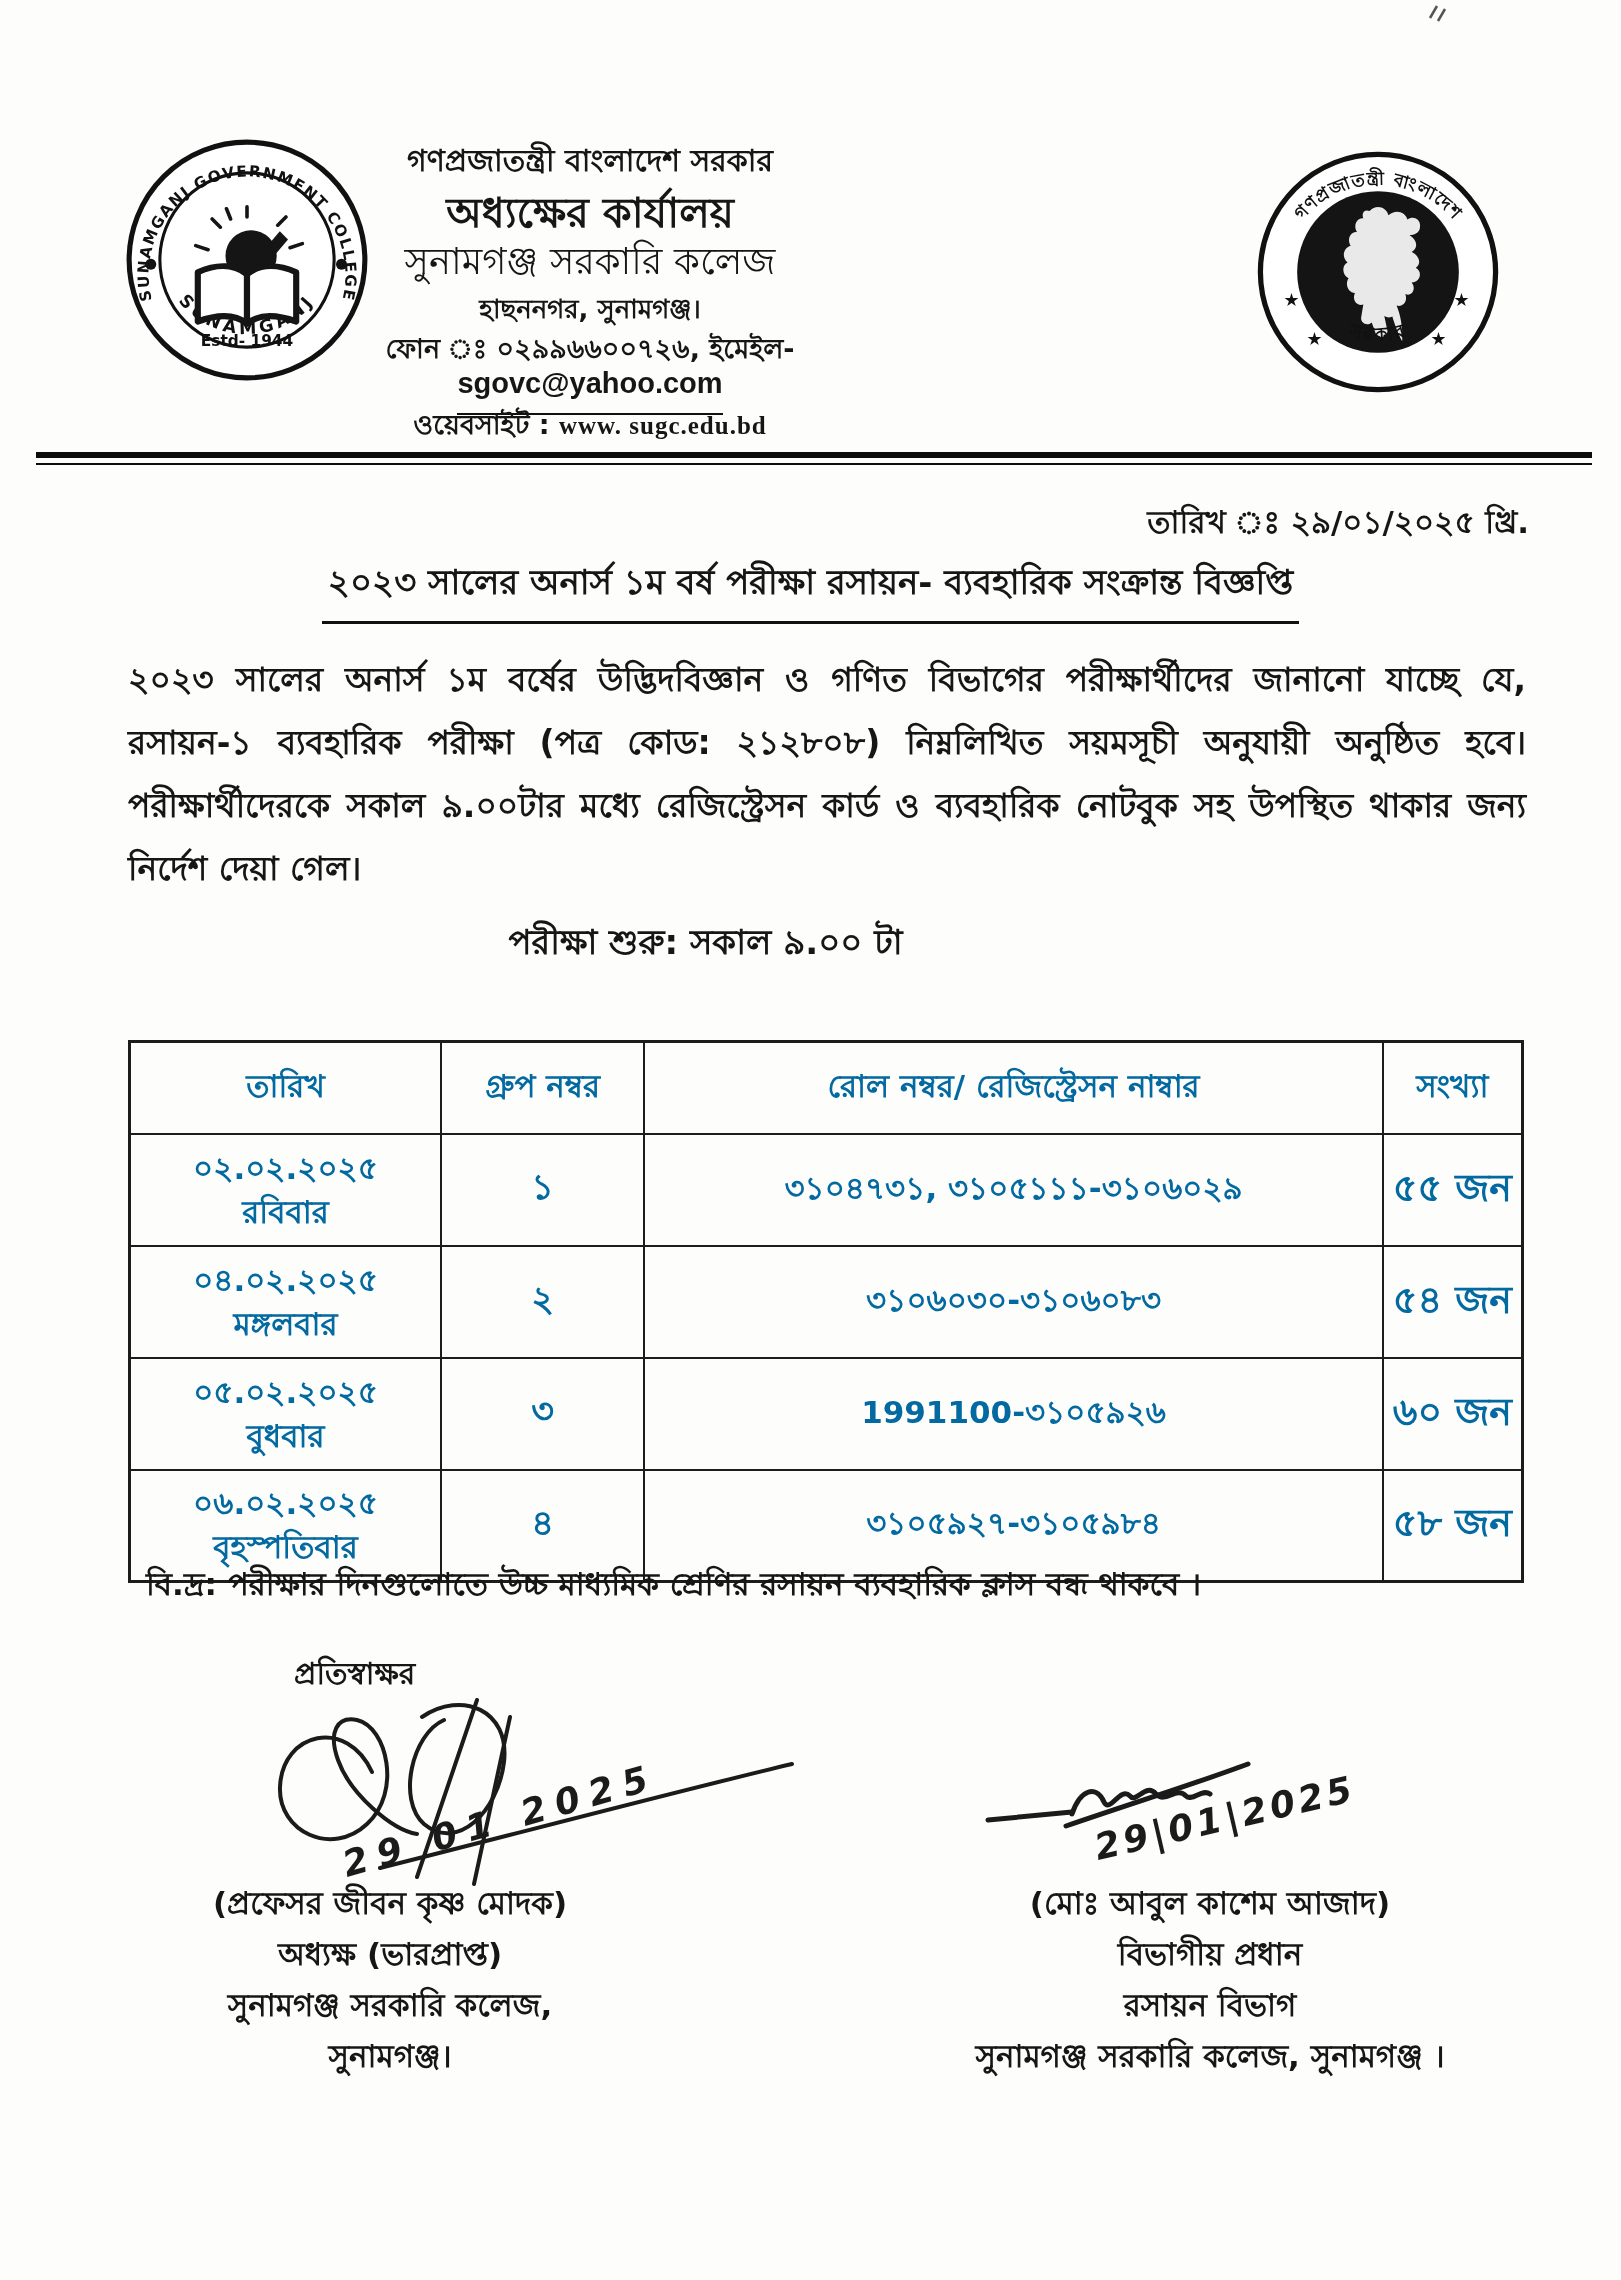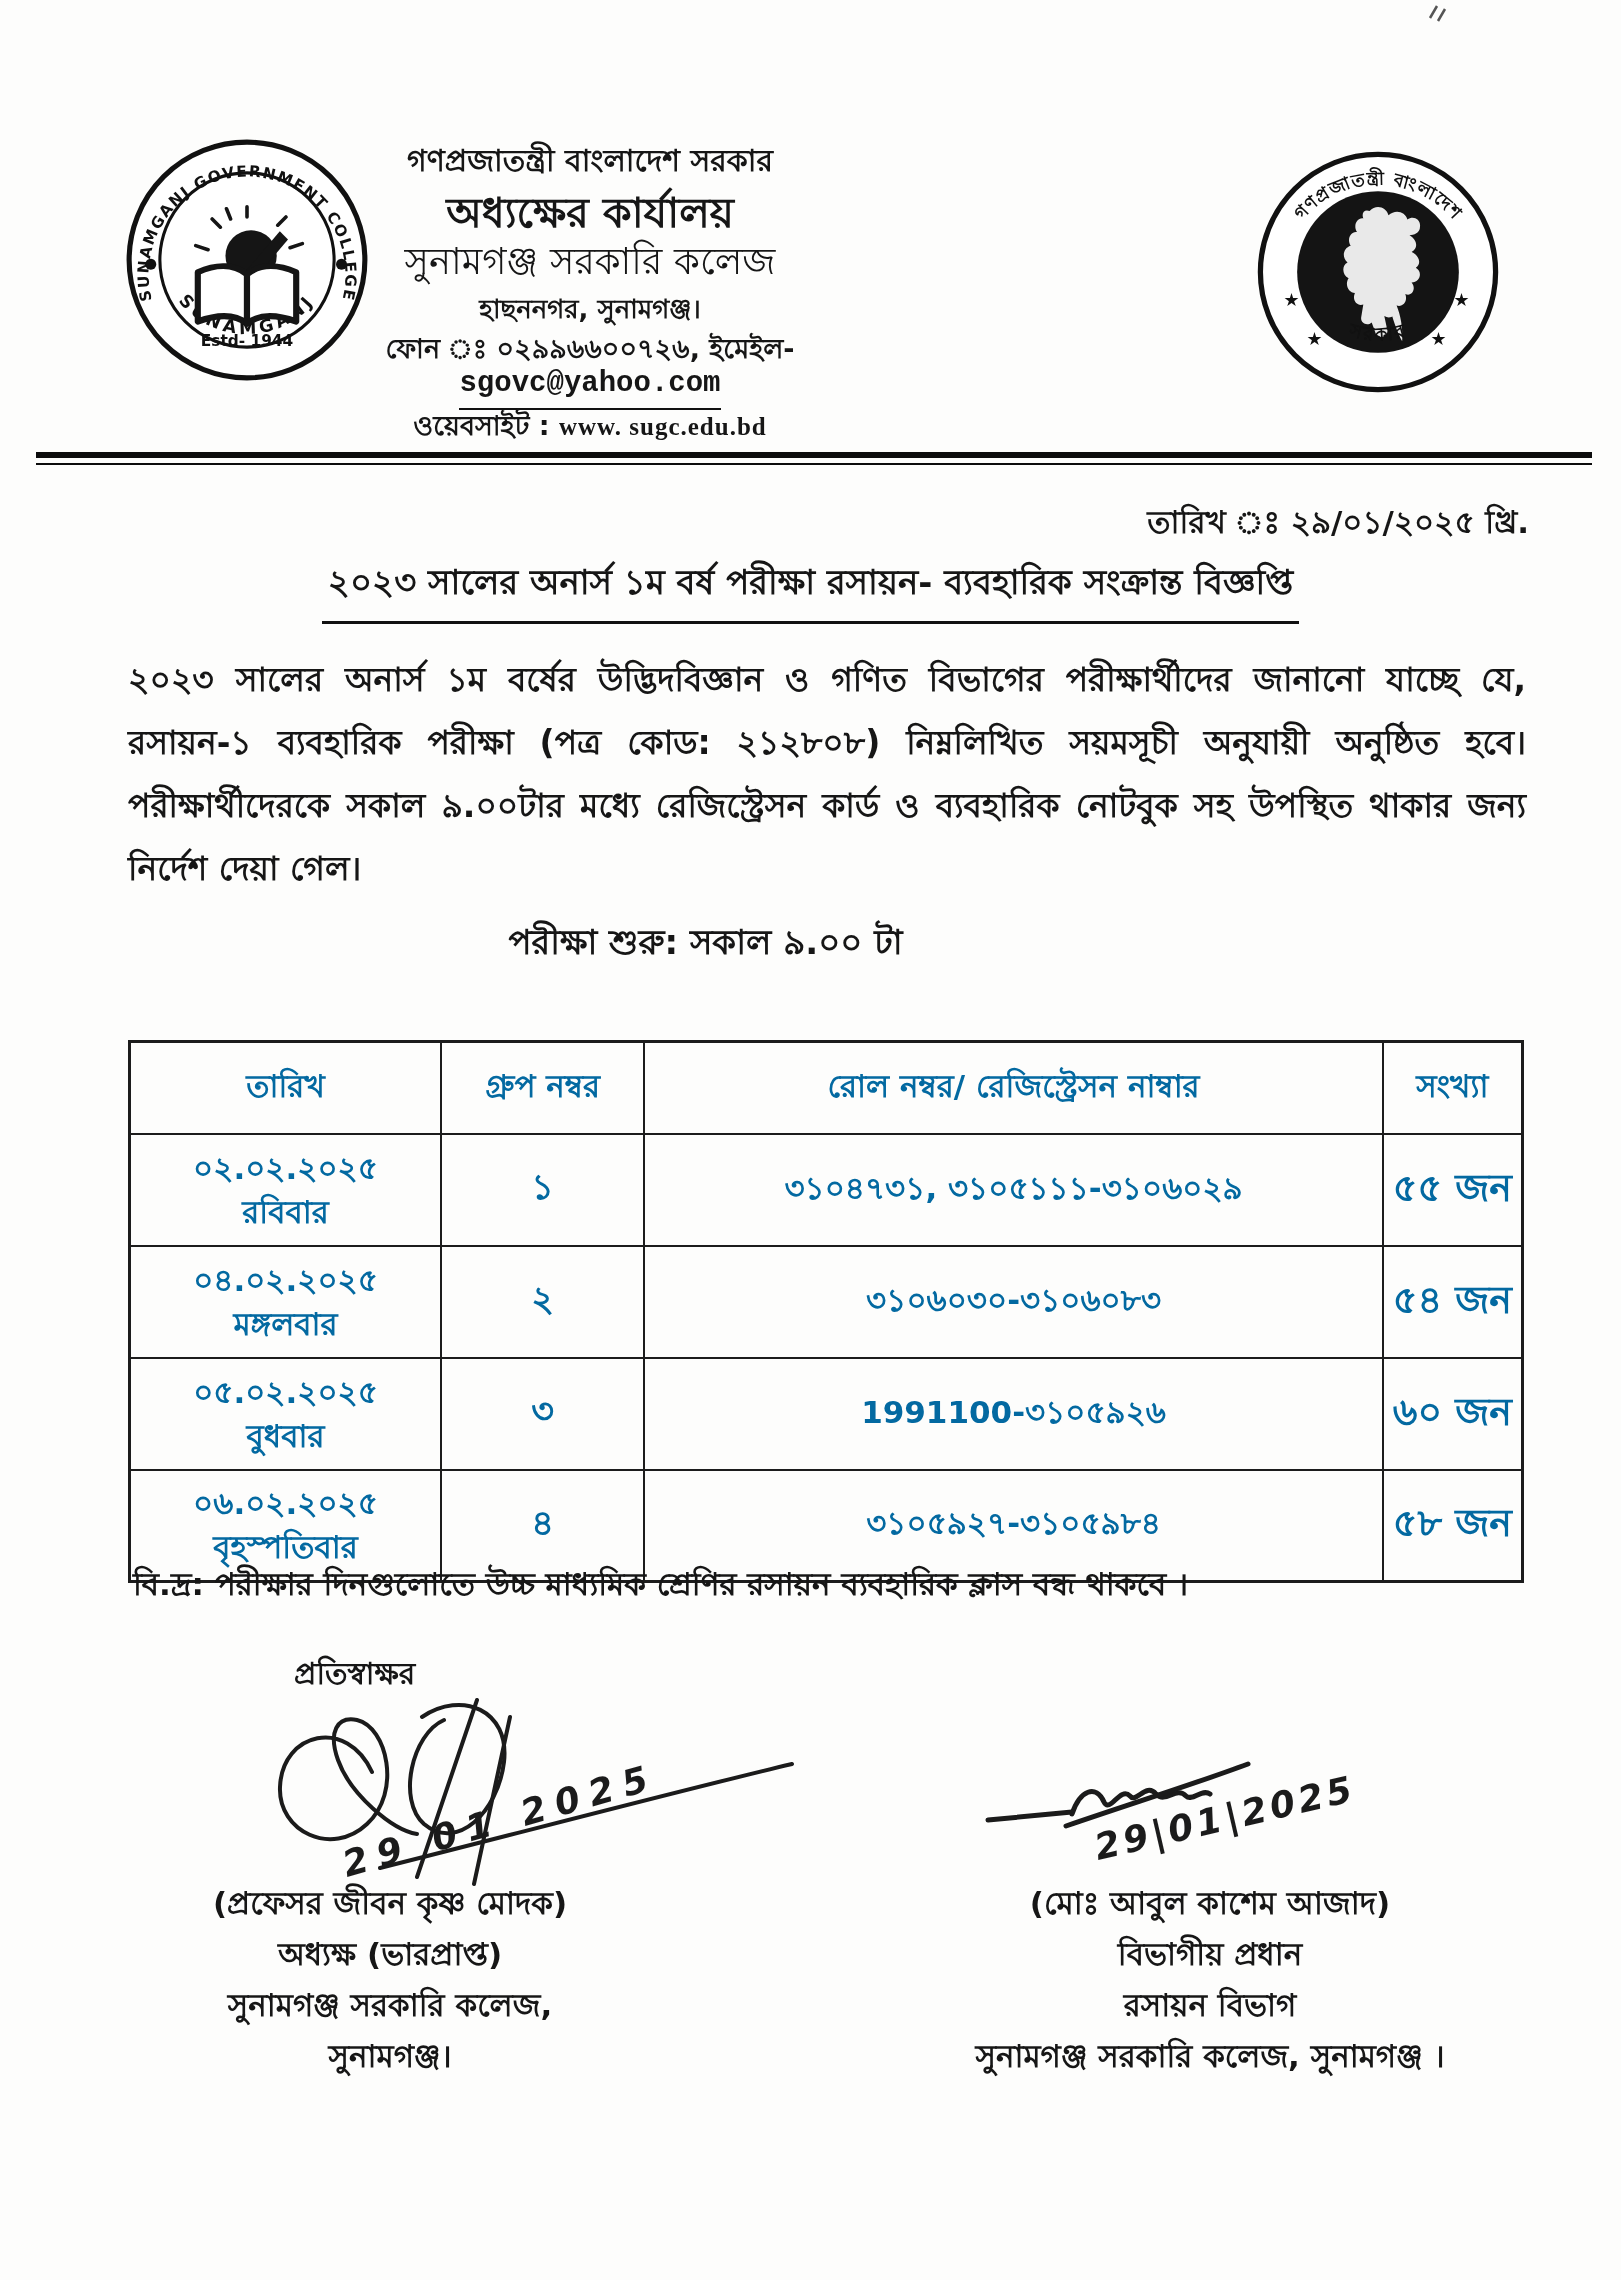"sgovc@yahoo.com" .h-phone .email { font-family: Liberation Mono, monospace -> Liberation Sans, sans-serif; padding-bottom: 8px -> 14px }
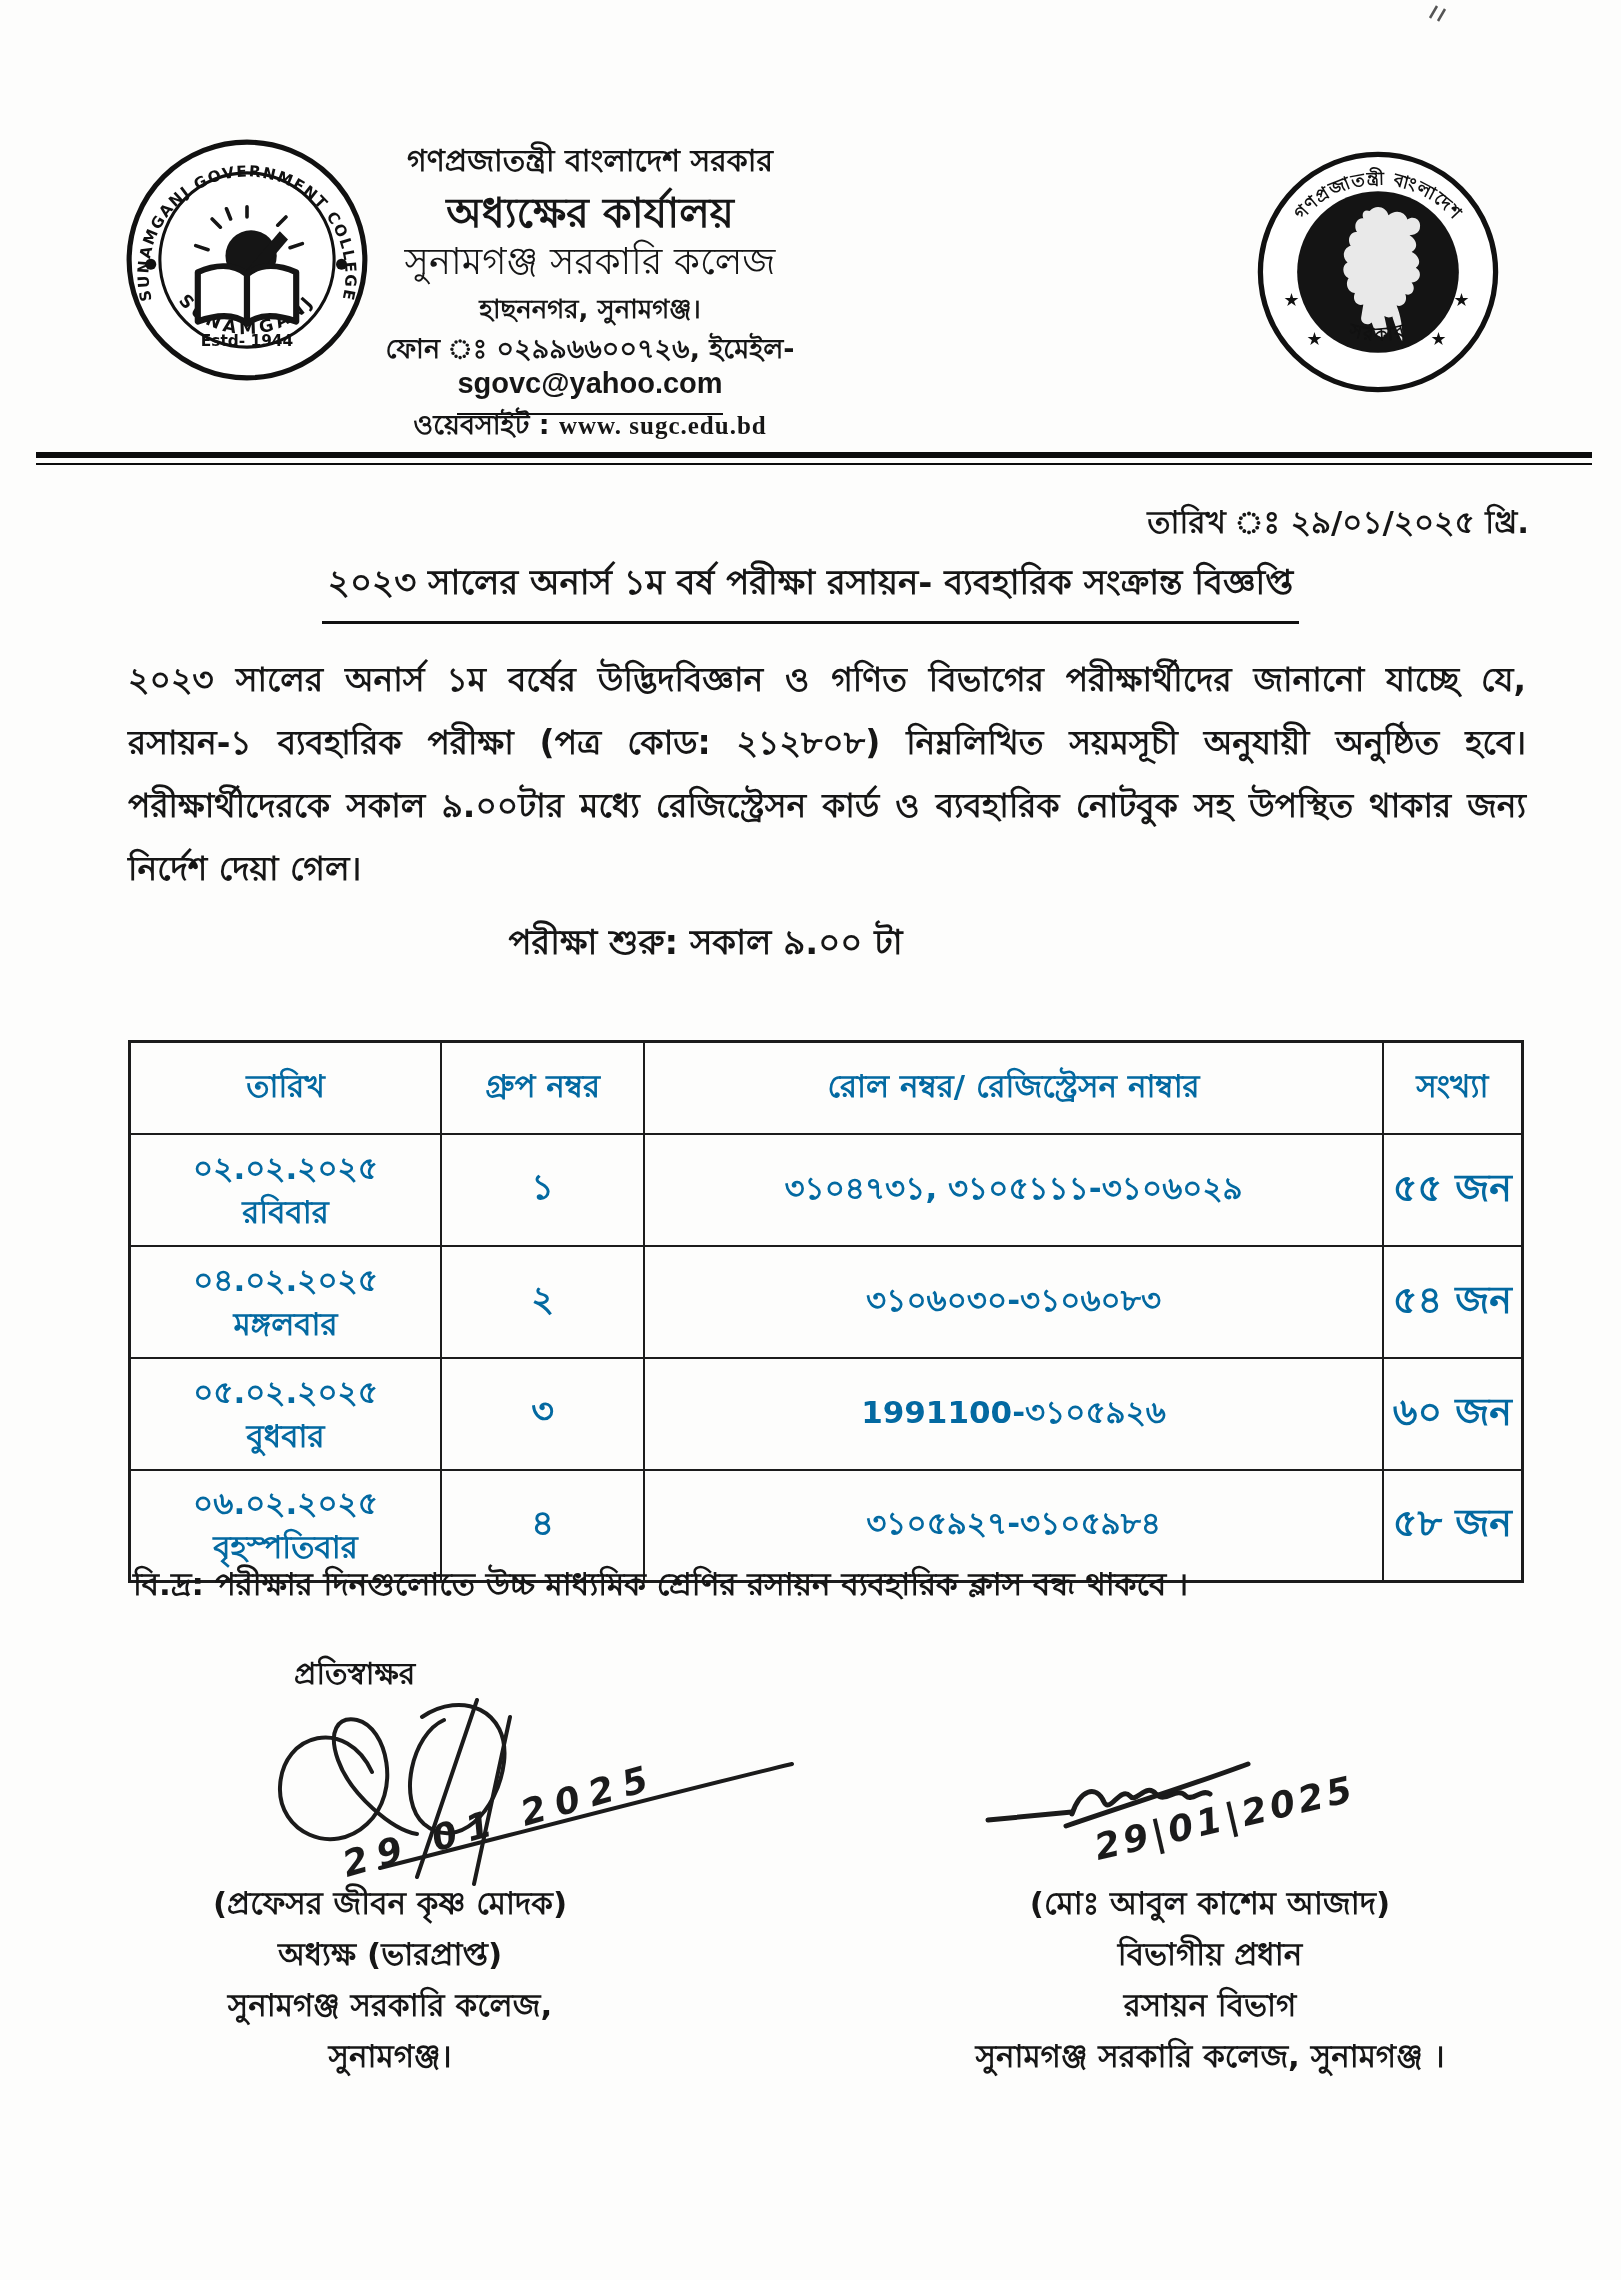"বি.দ্র: পরীক্ষার দিনগুলোতে উচ্চ মাধ্যমিক" .note { left: 133px -> 146px }
